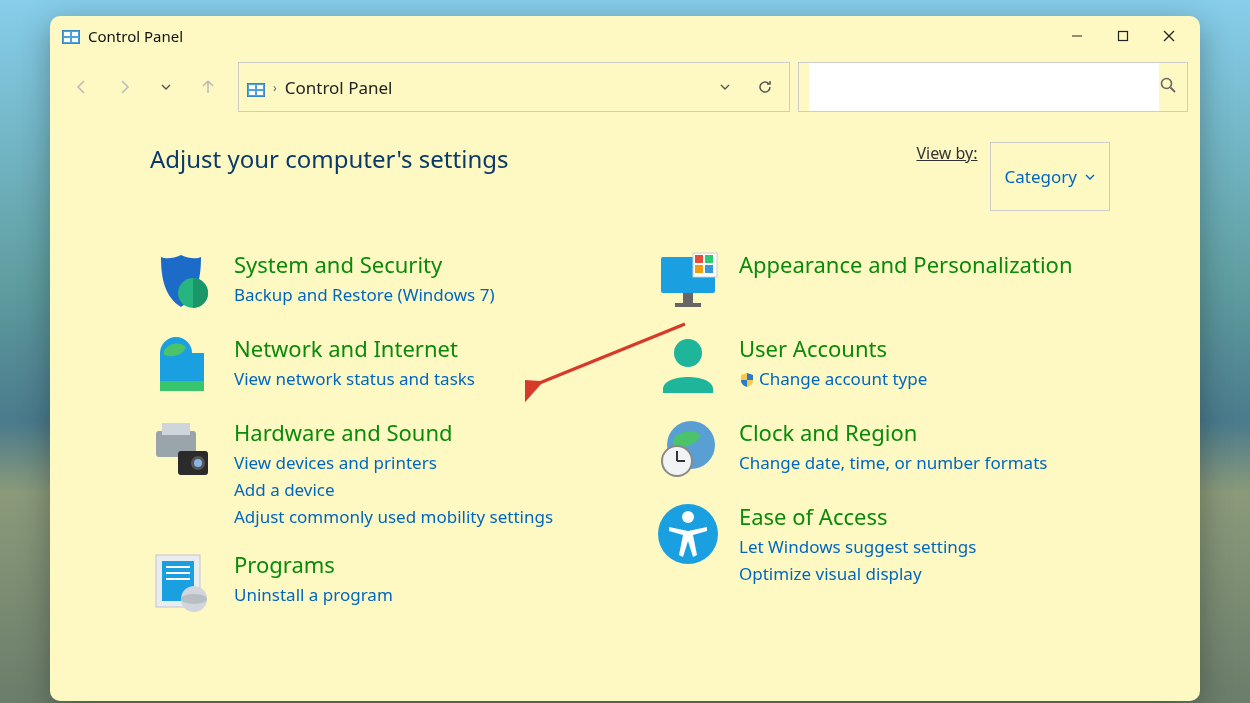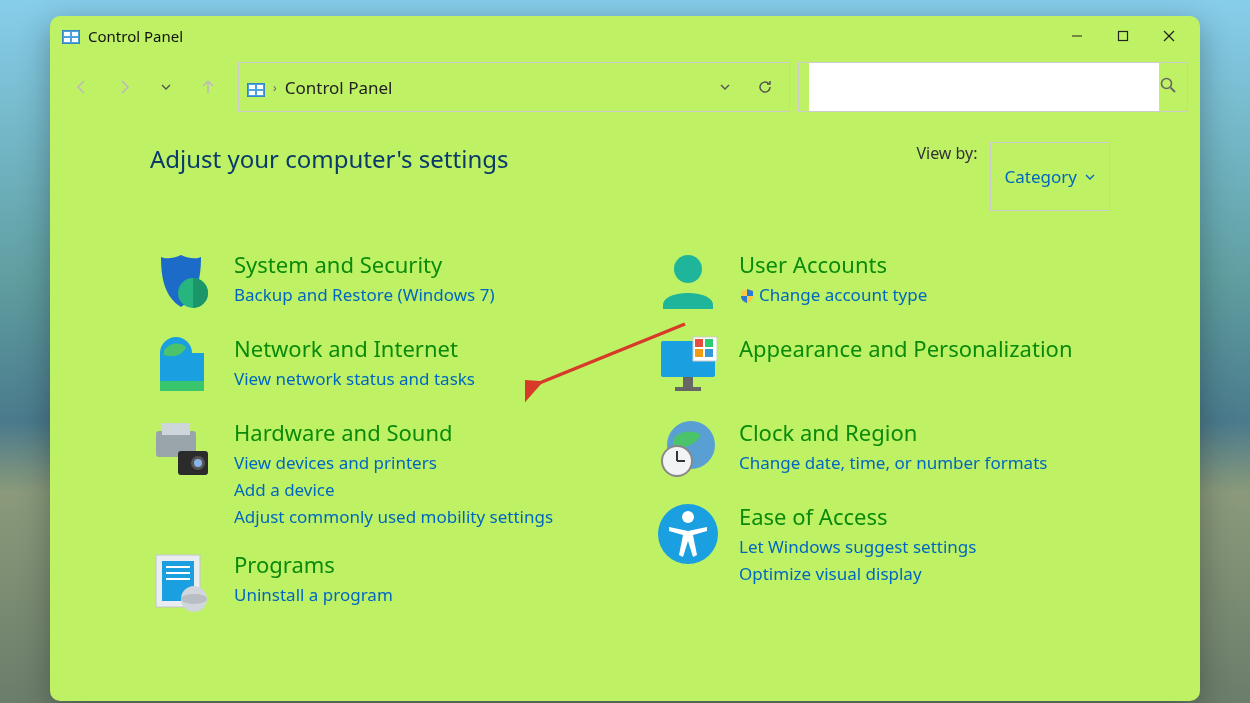"Control Panel" .window { background: #bef264 -> #fef9c3 }
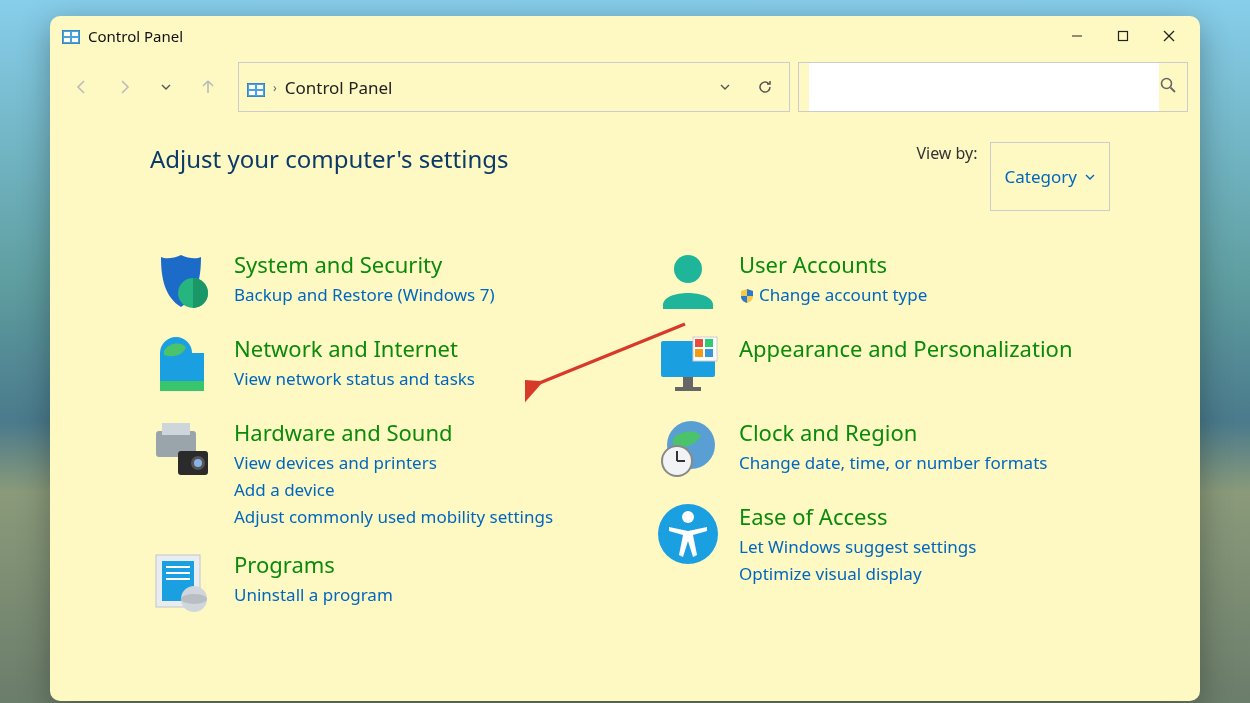"View by:" .viewby-label { text-decoration: none -> underline }
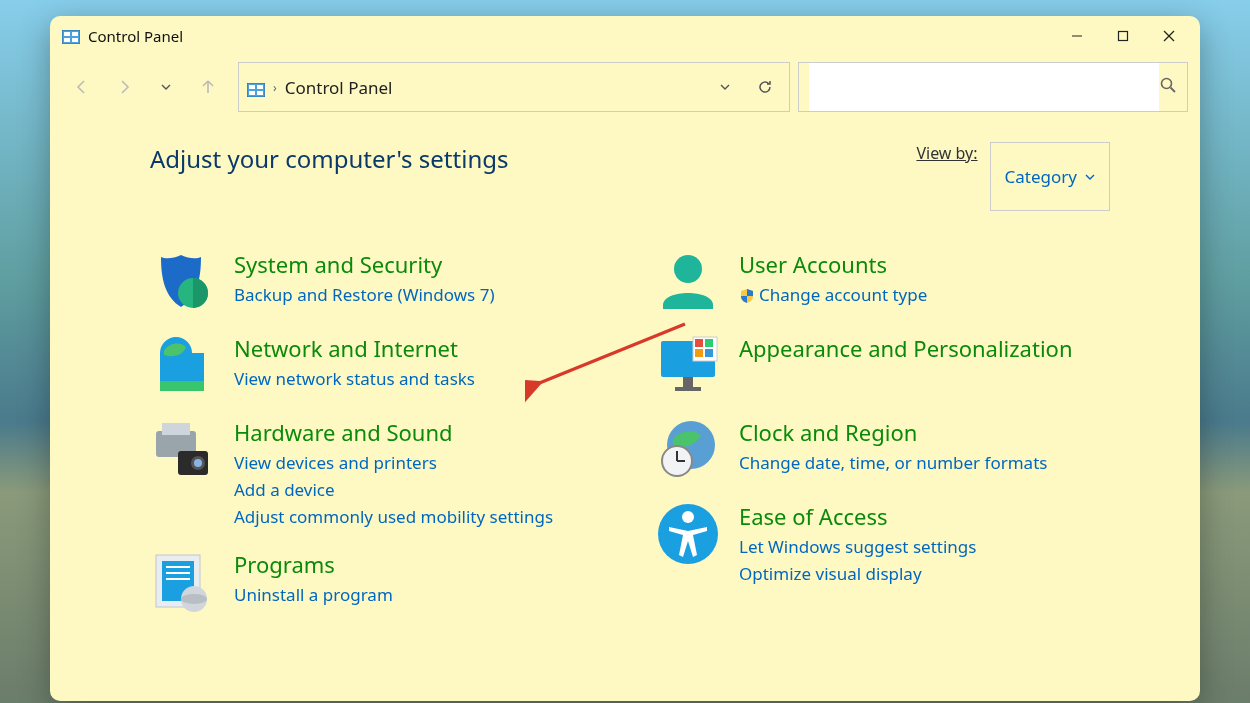"User Accounts" div.category { order: before "Appearance and Personalization" -> after "Appearance and Personalization" }
